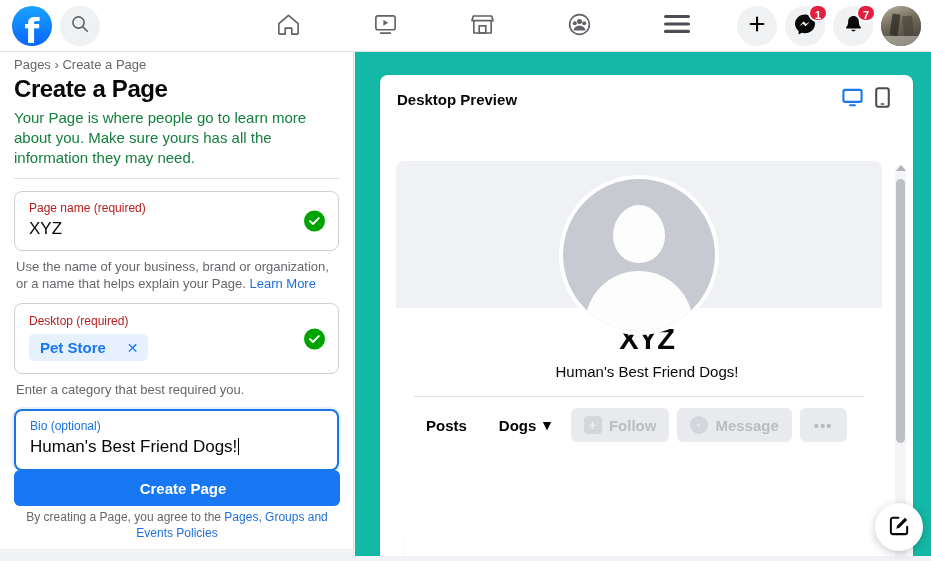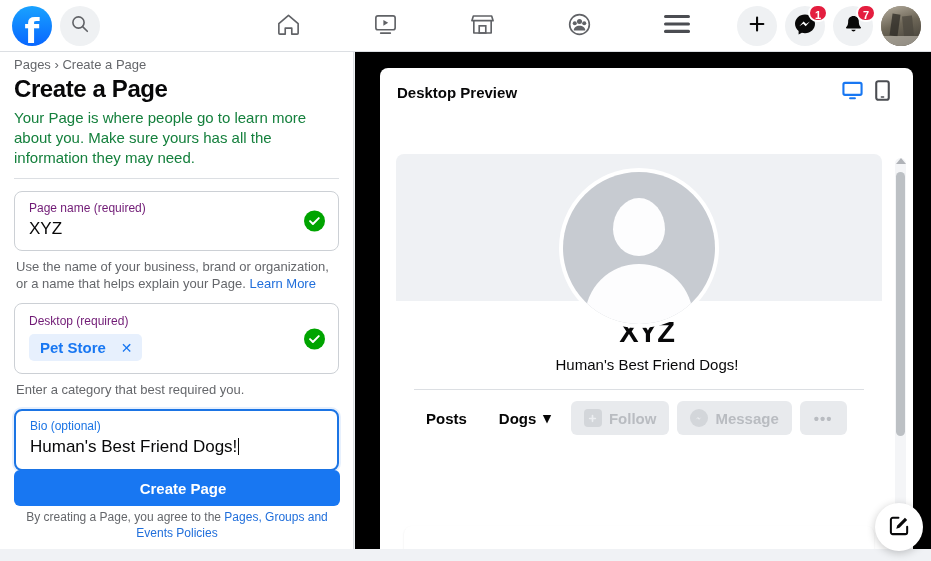"Desktop Preview" .right-area { background: #000000 -> #14b8a6; top: 41px -> 48px }
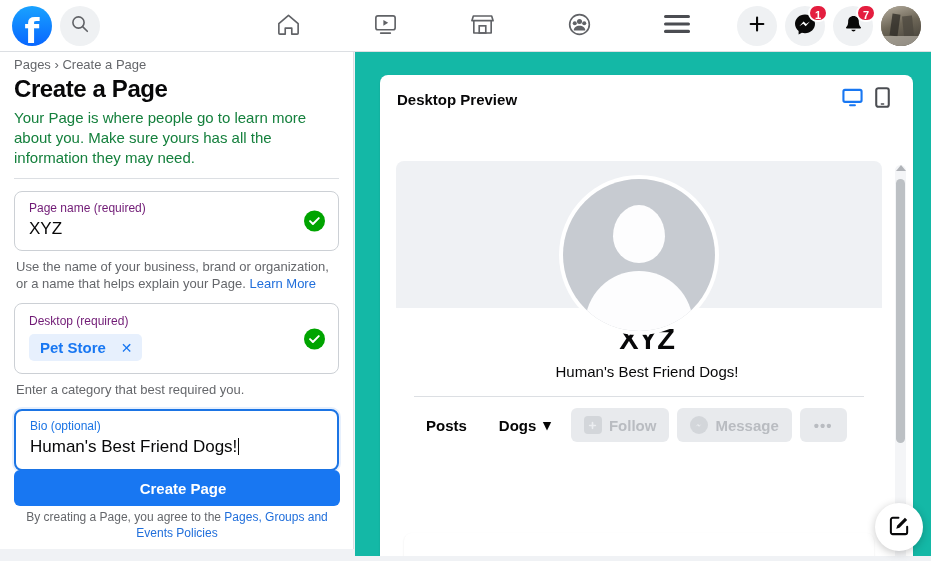"Page name (required)" .field-label { color: #701a75 -> #b91c1c }
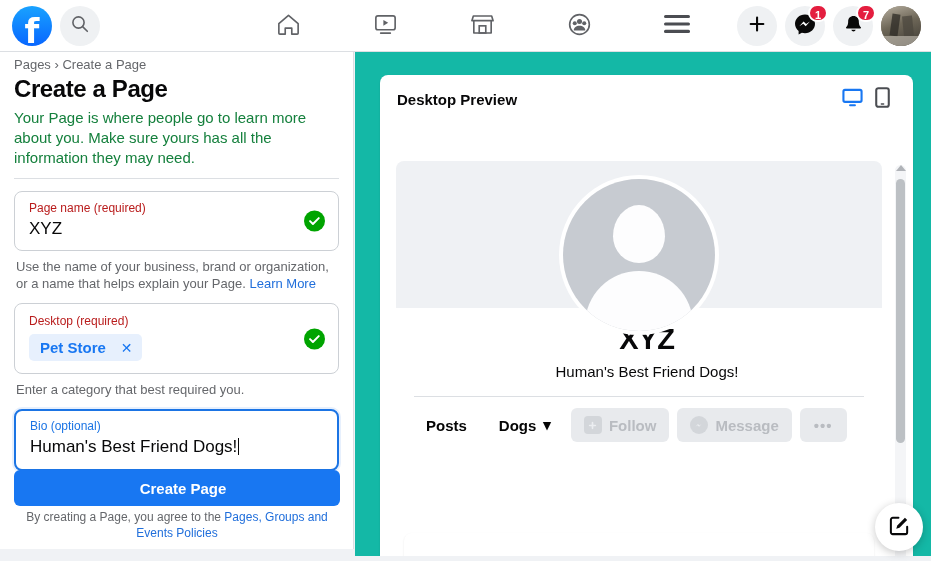"Pet Store" .tag { gap: 15px -> 21px }
